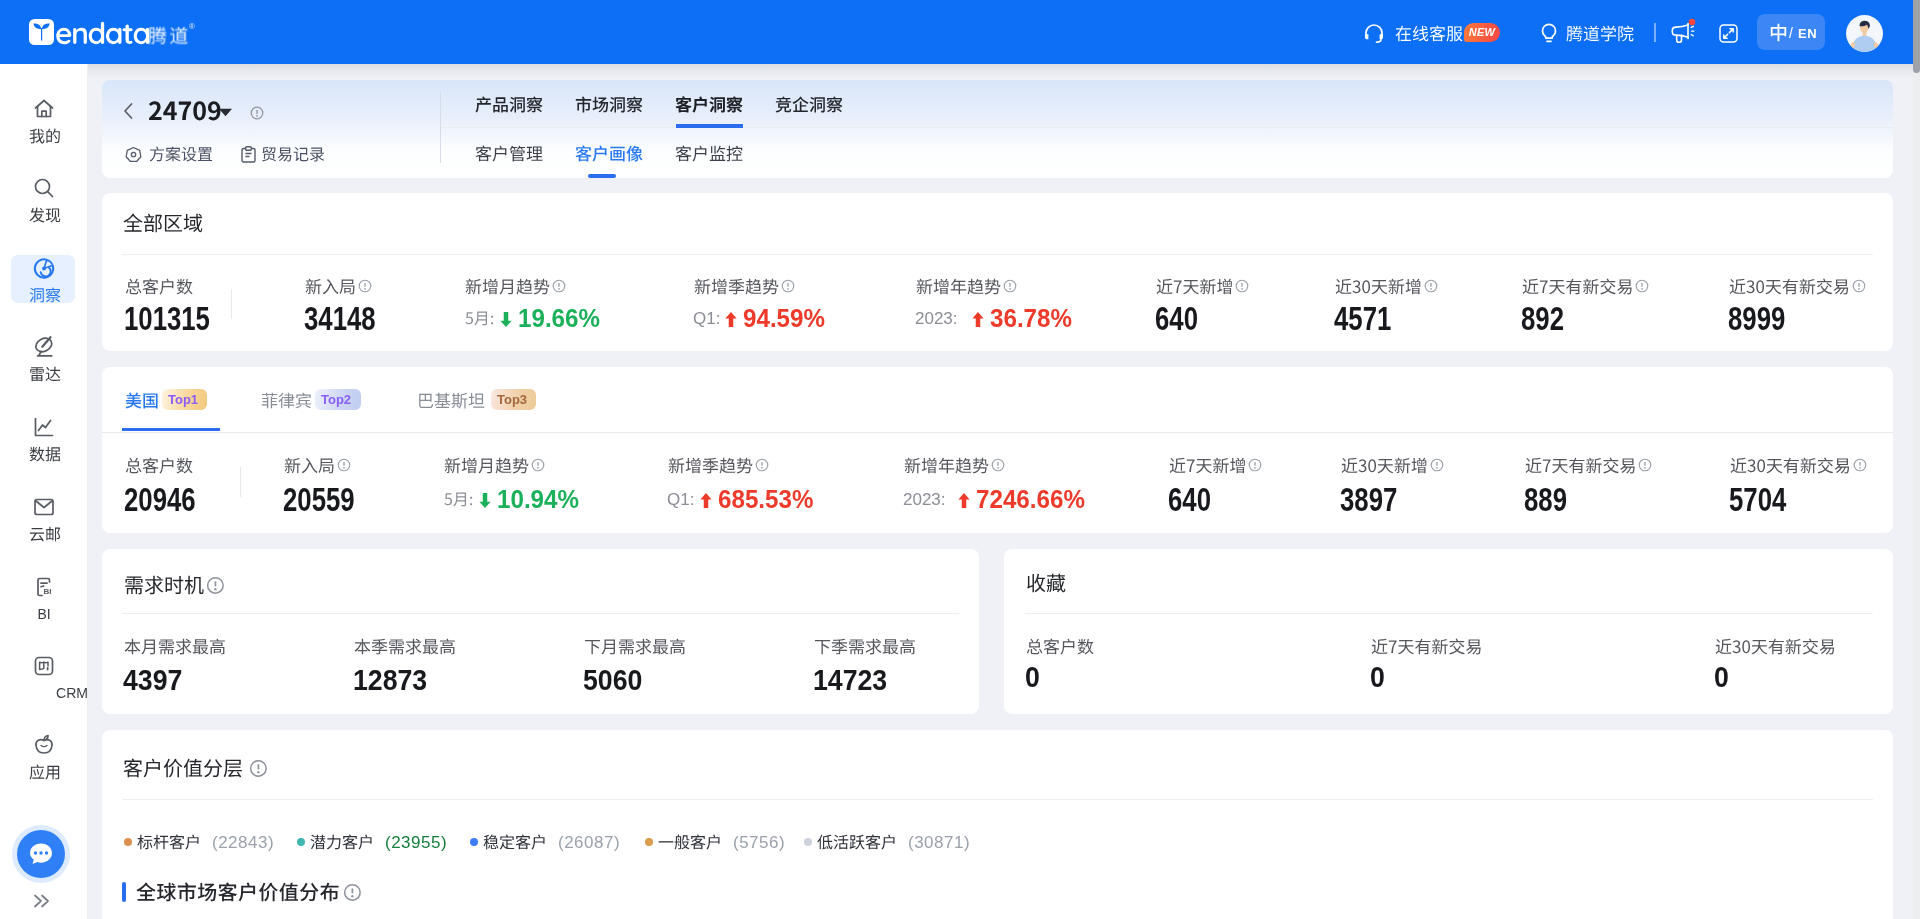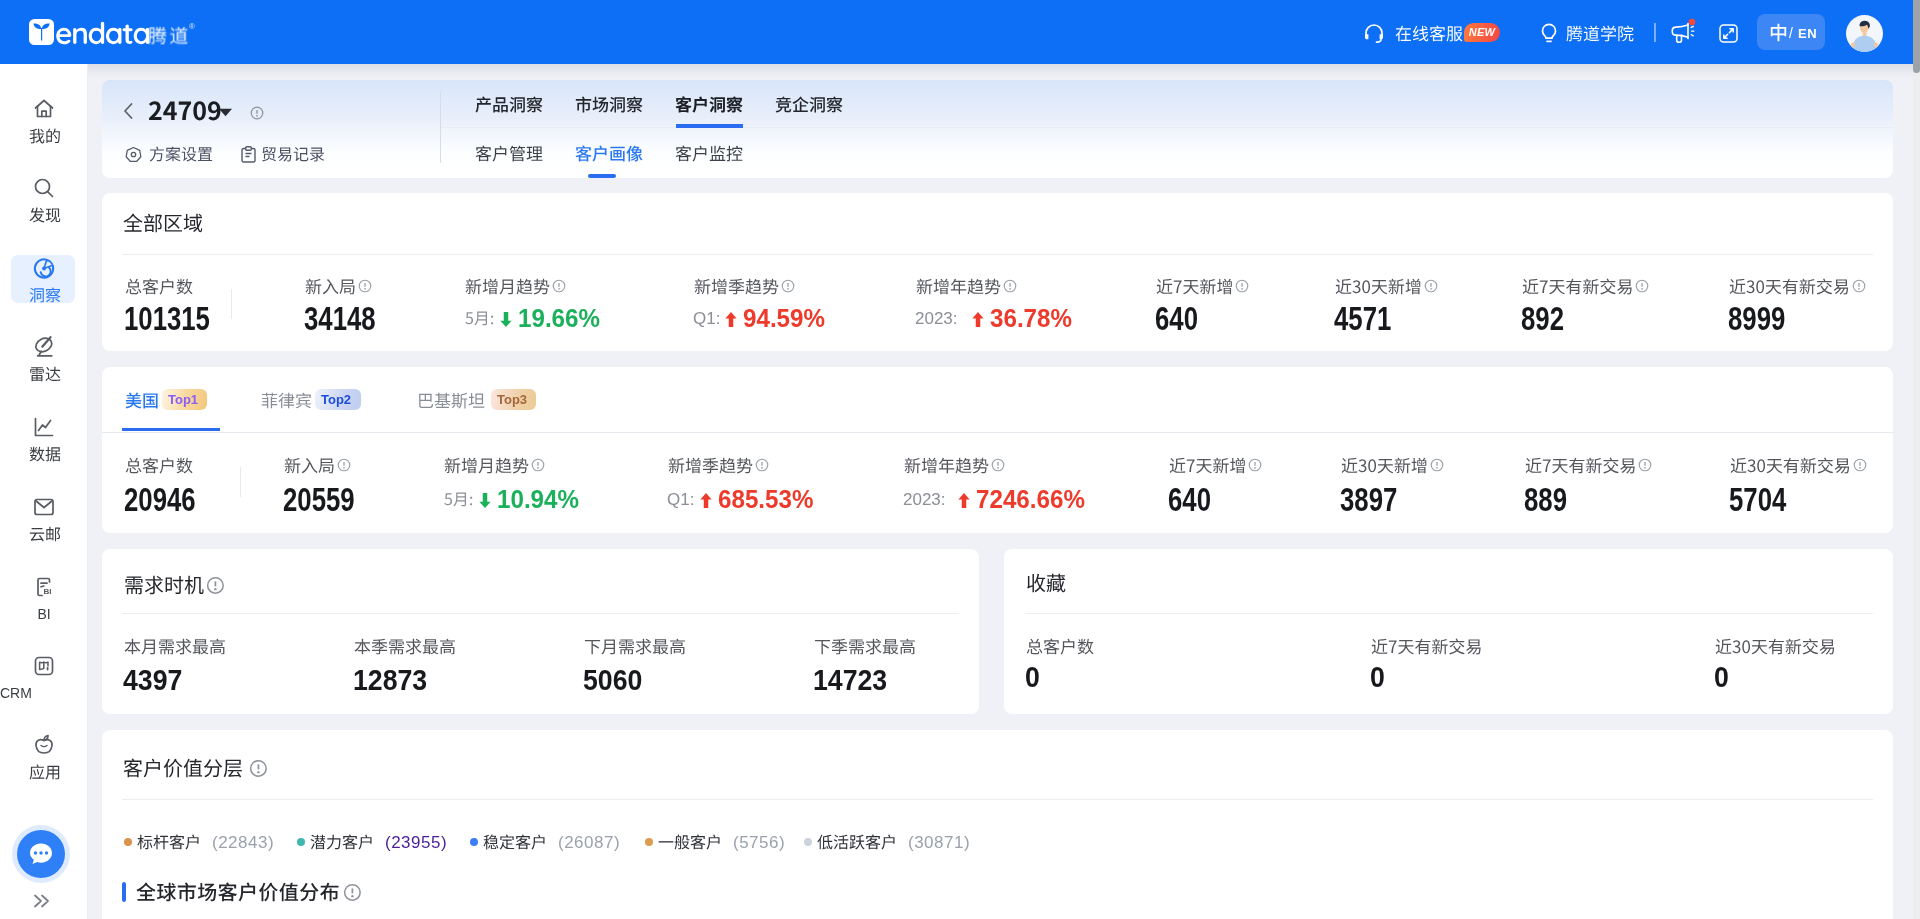"Top2" div.a { color: #1d4ed8 -> #8b5cf6 }
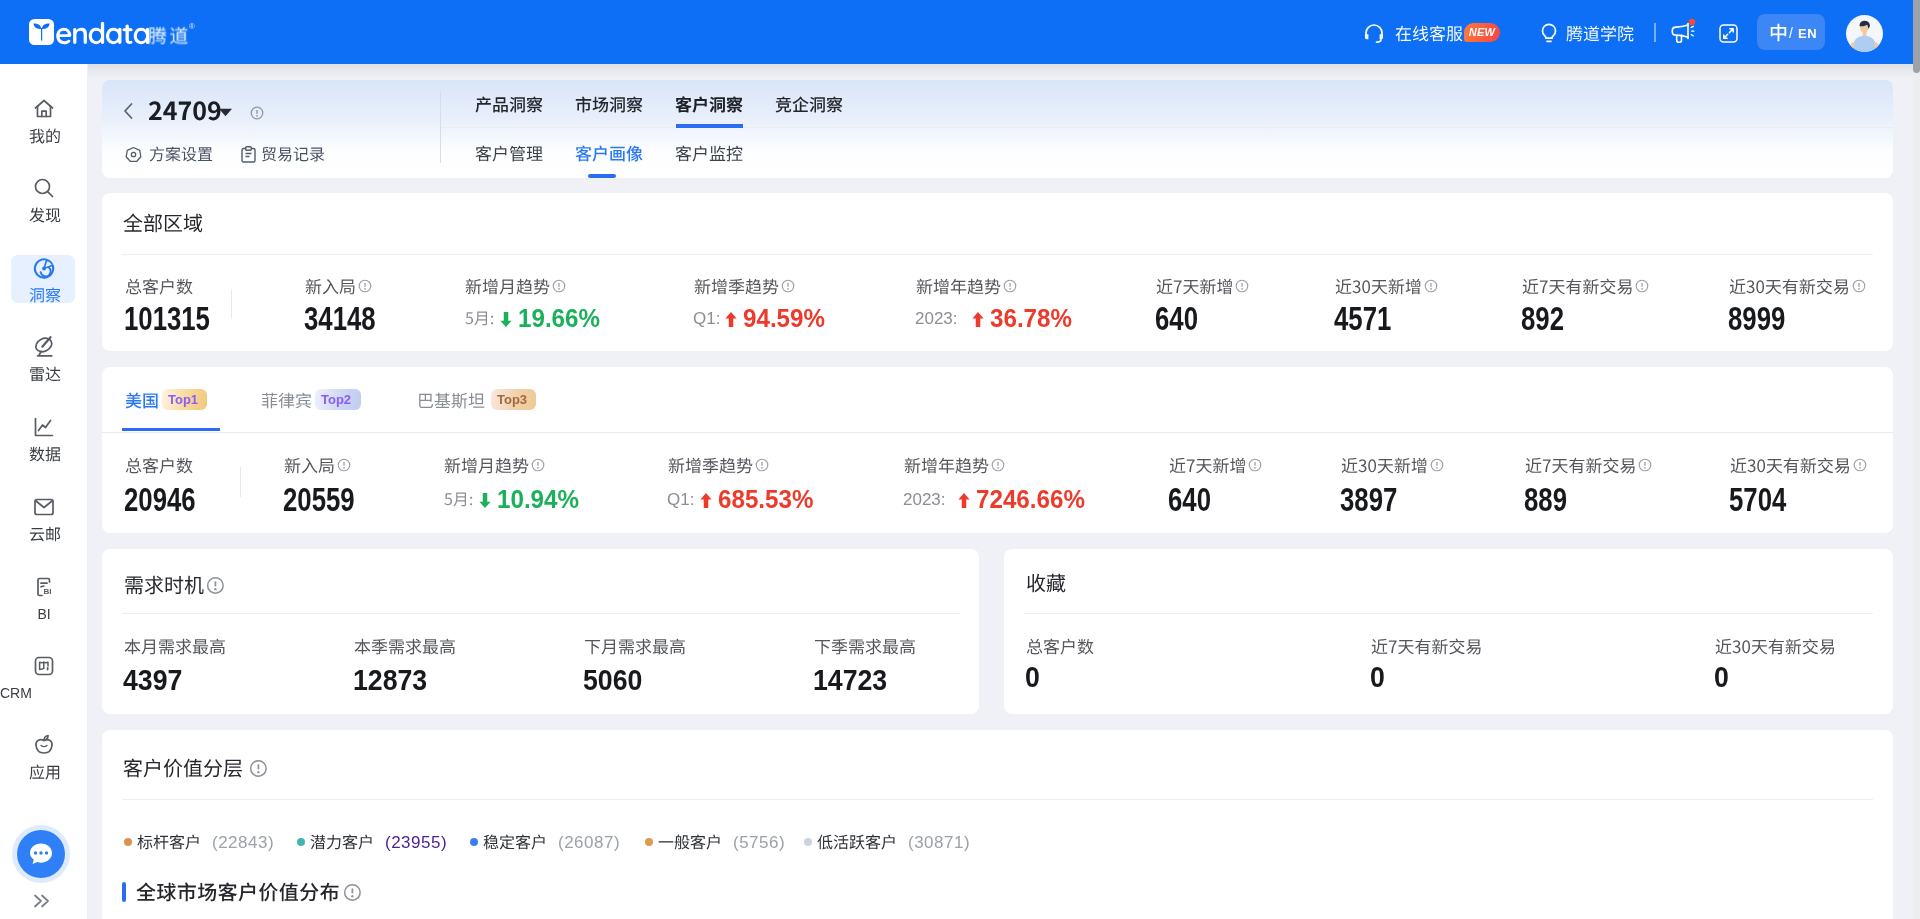"CRM" div.a { text-align: left -> right }
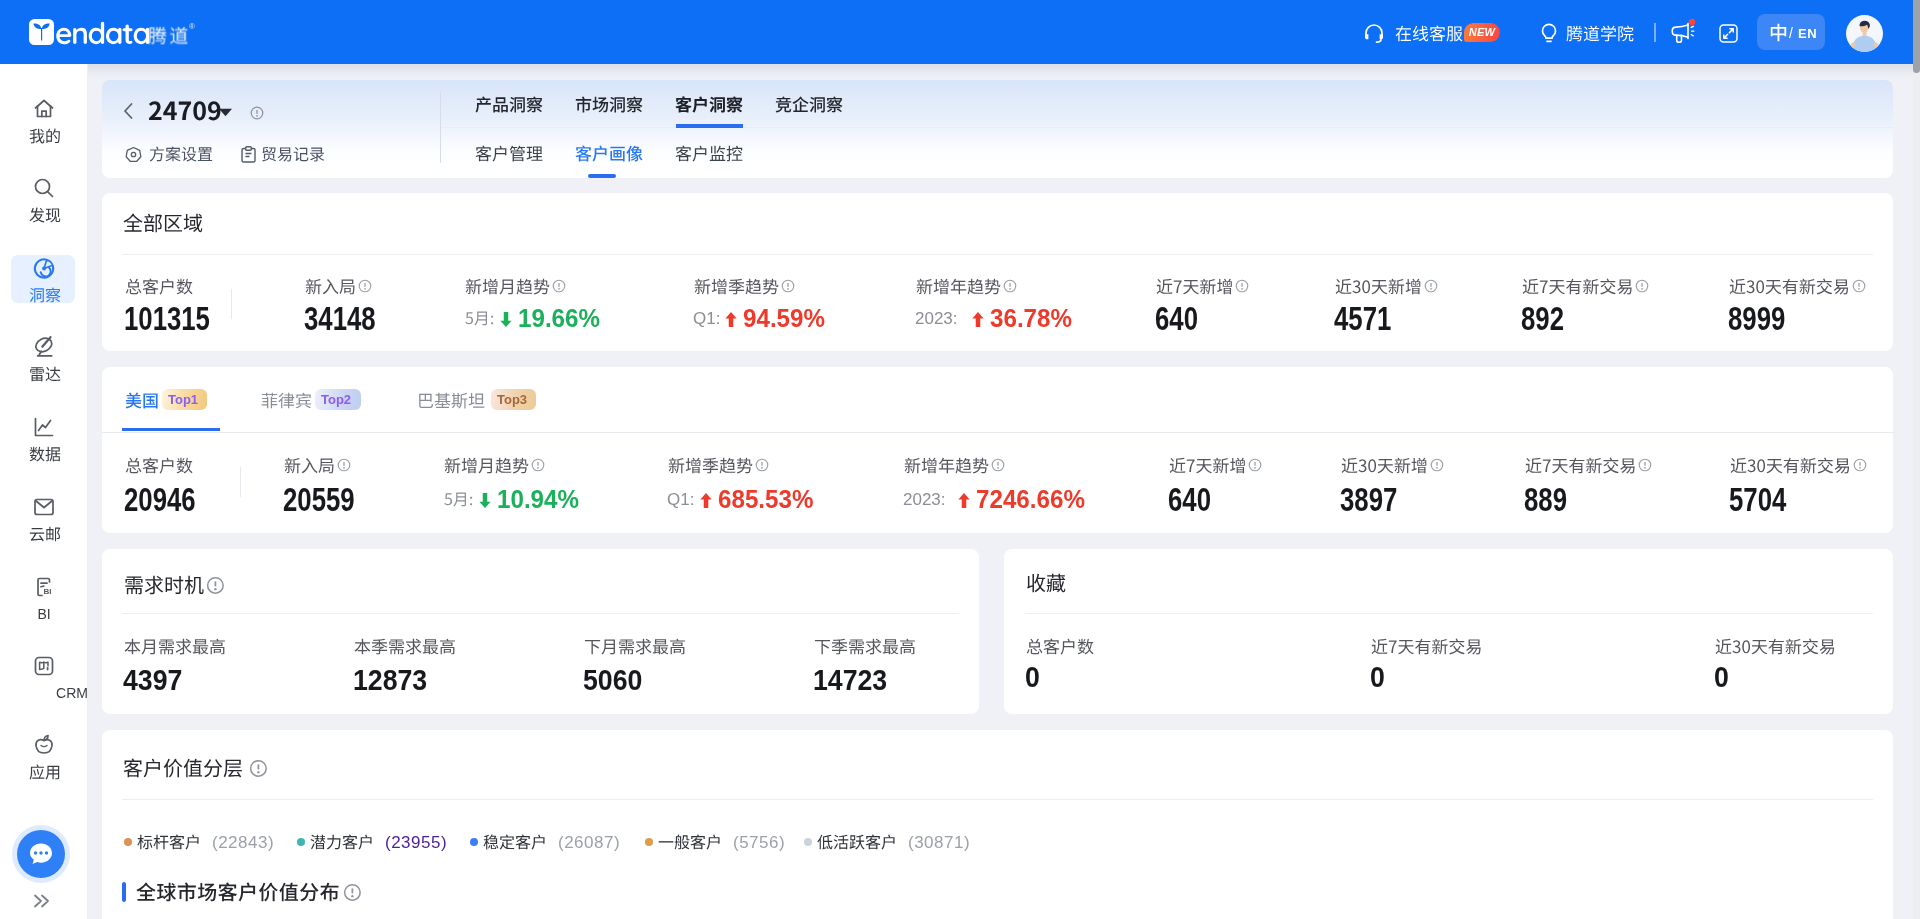"(23955)" div.a { color: #4c1d95 -> #15803d }
